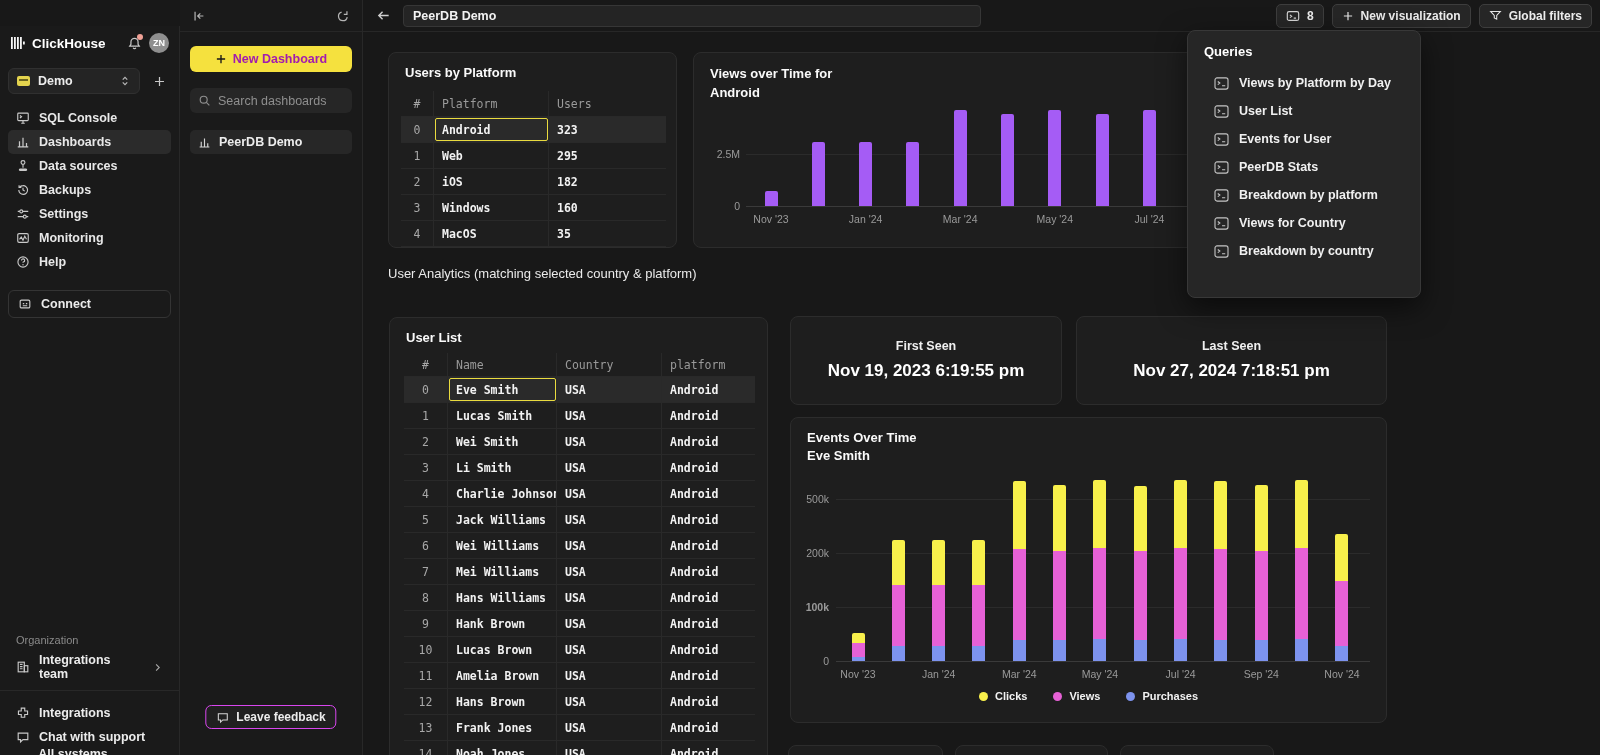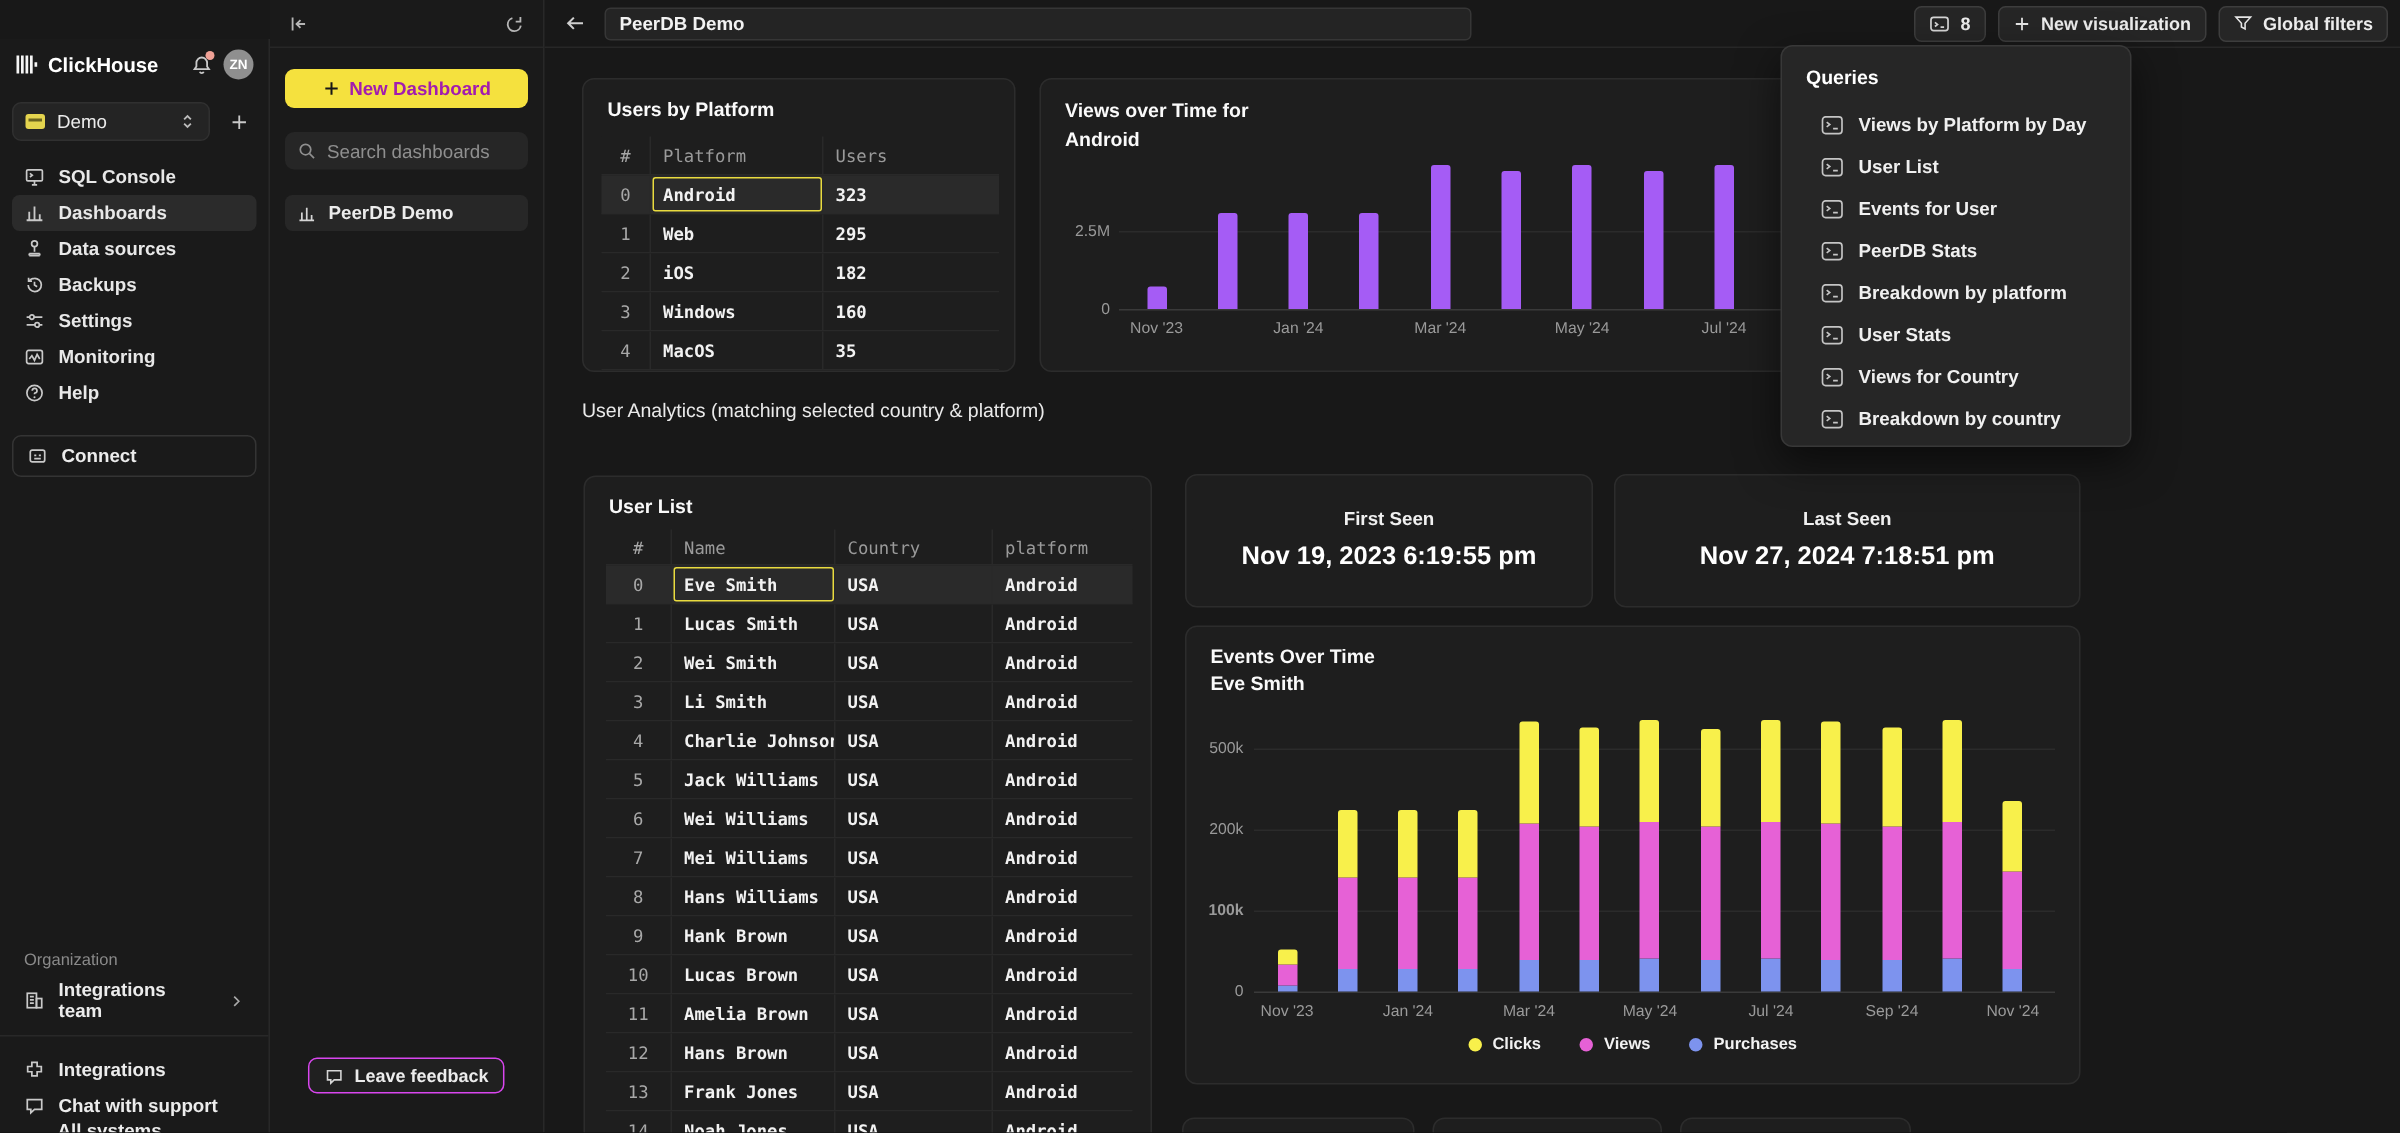"Demo" .svc-select { font-weight: 400 -> 700 }
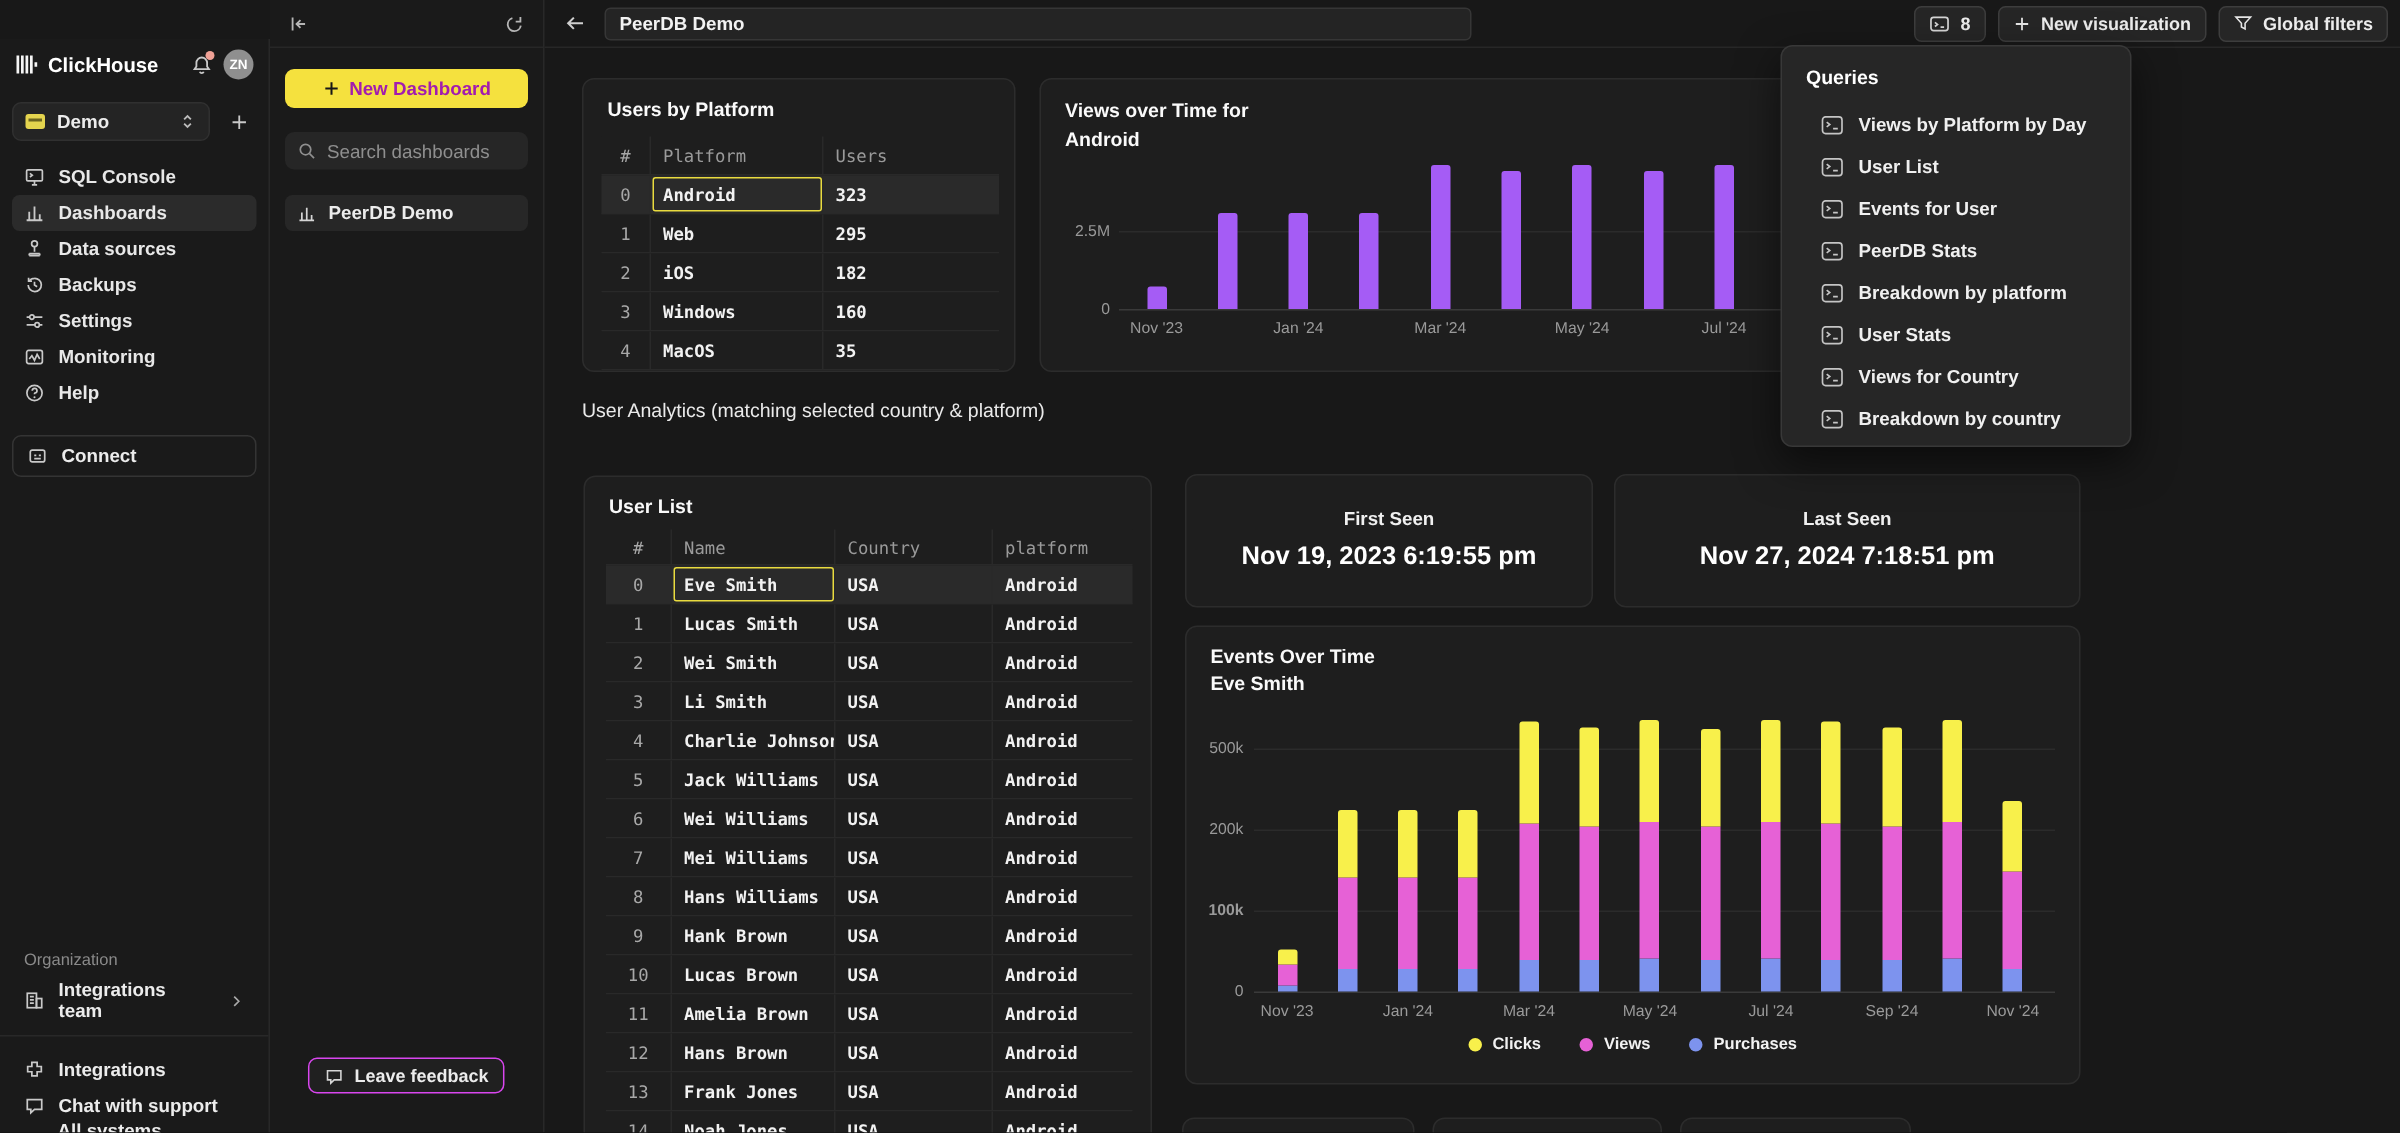"User Stats" div.q-item { html: <div> <span> <svg> <rect></rect> <path></path> </svg> </span> <span>User Stats</span> </div> -> none }
